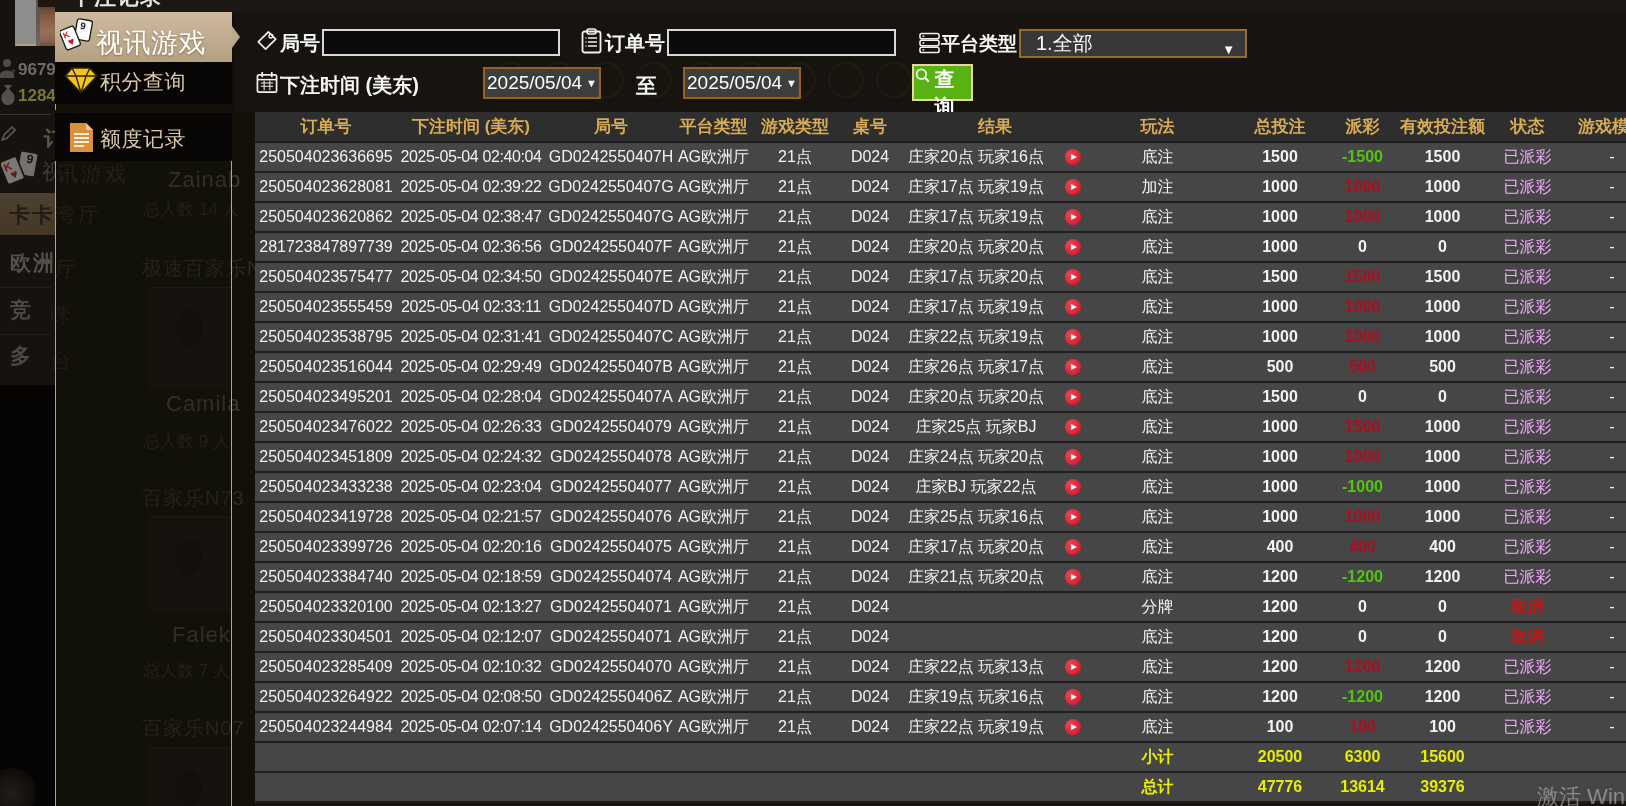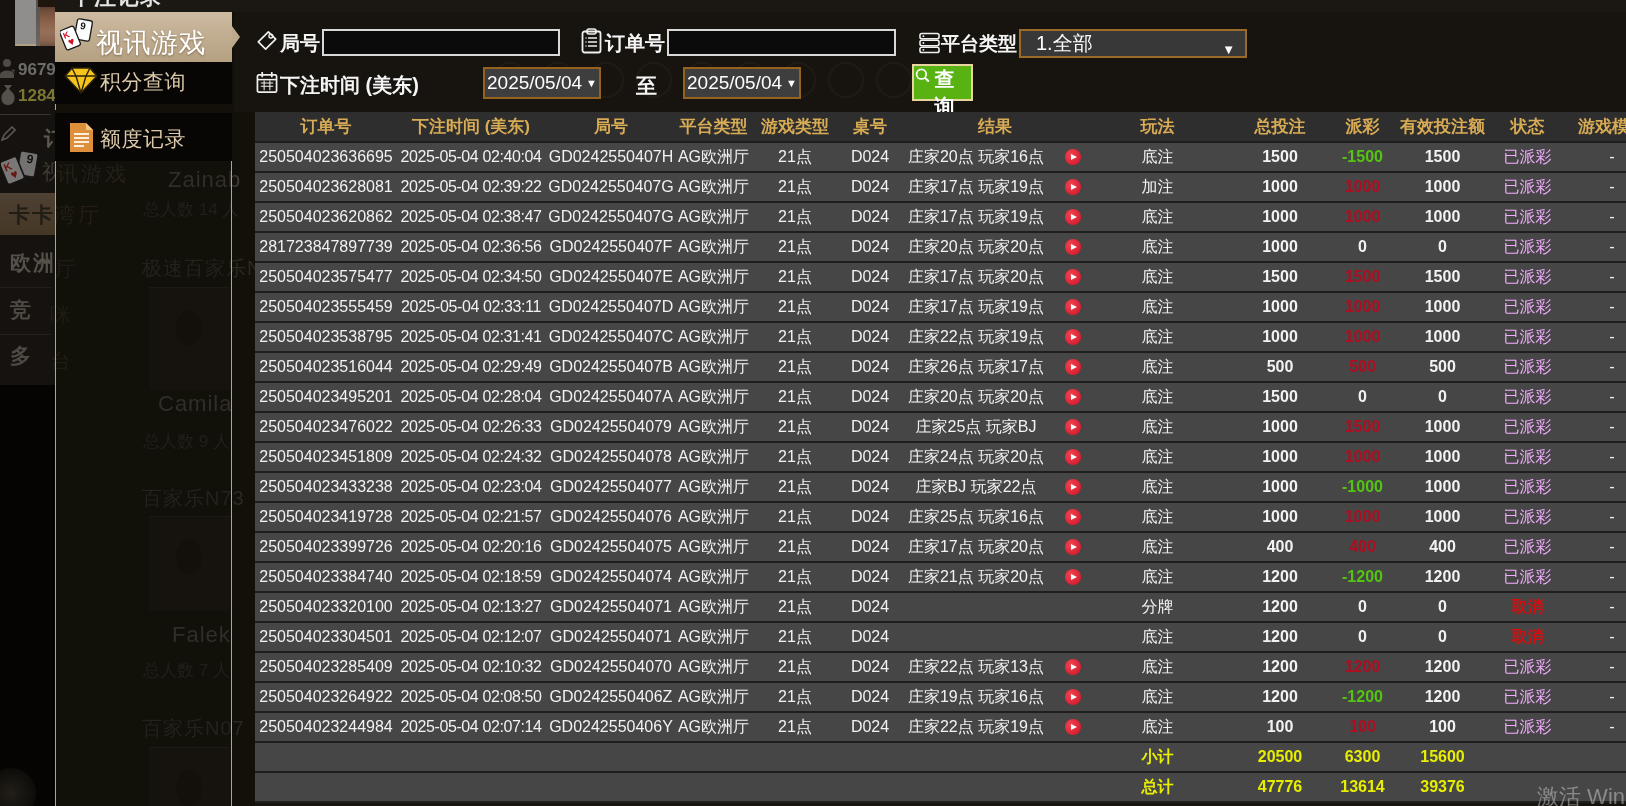"Camila" div.gt { left: 58px -> 66px }
